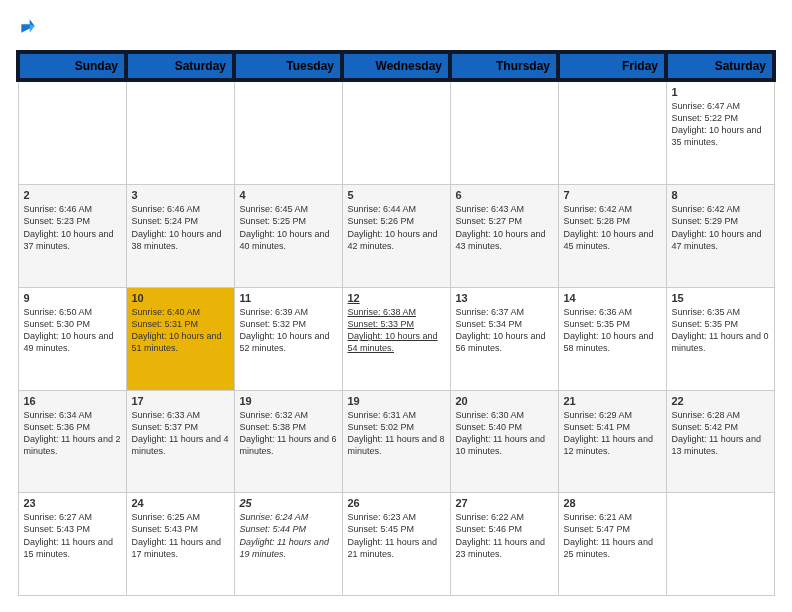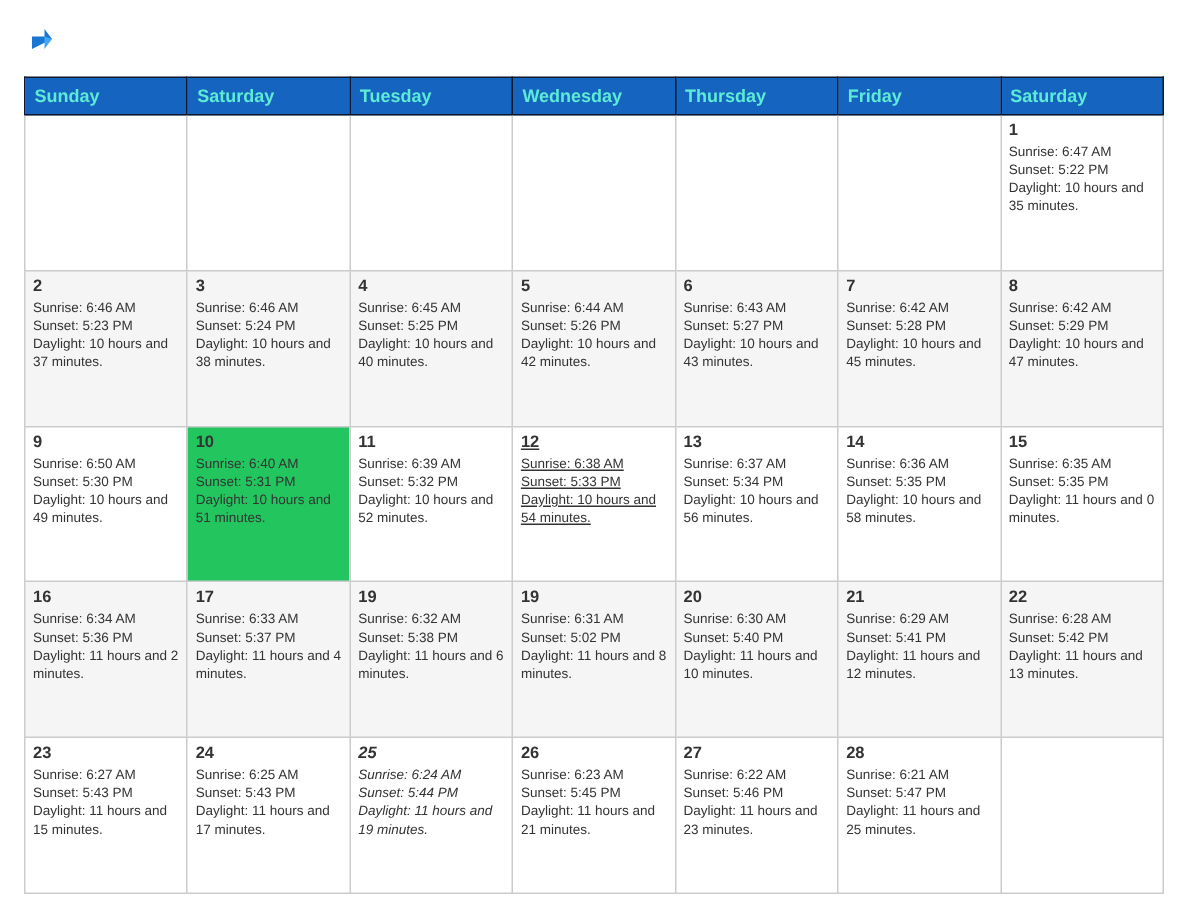"Sunday" .calendar th { border: 1px solid #0f172a -> 4px solid #0f172a; color: #5eead4 -> #000000; text-align: left -> right }
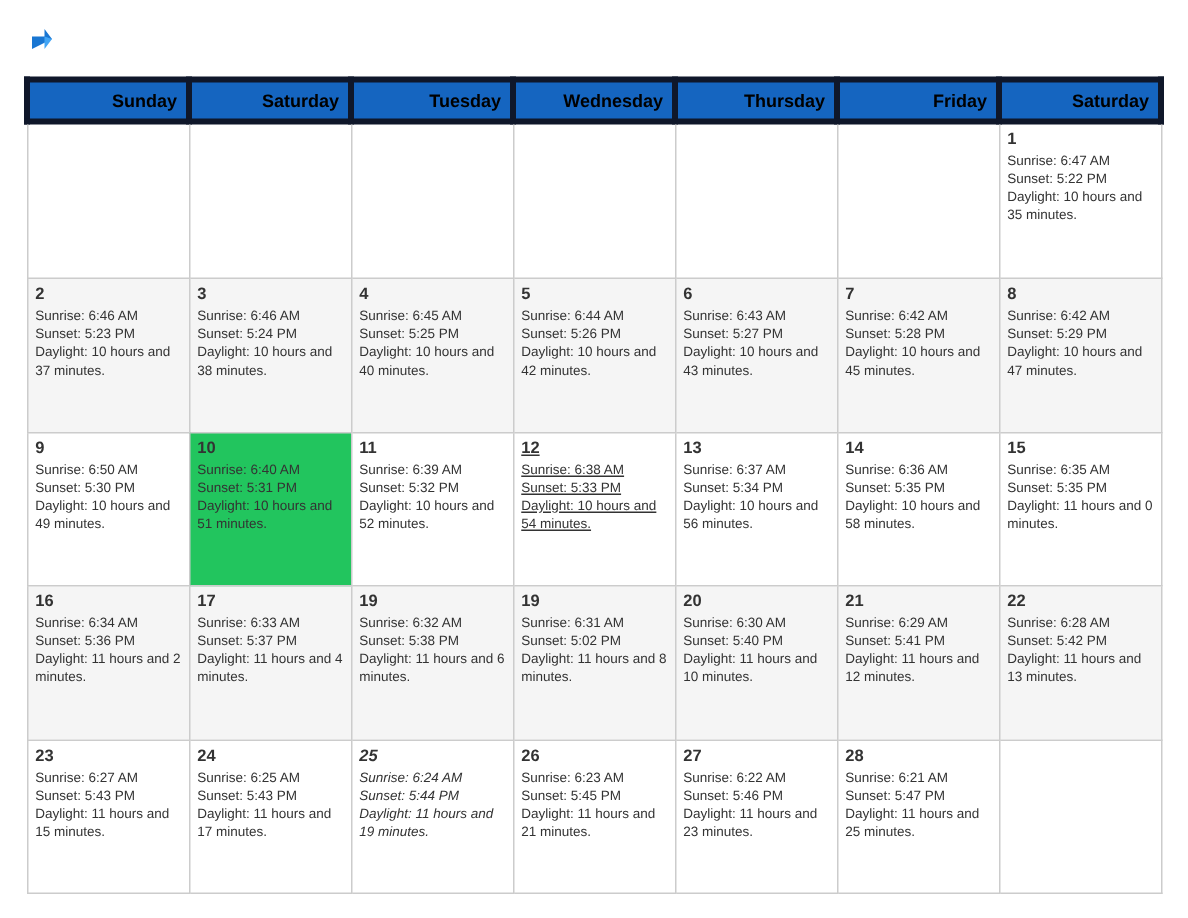"10" td { background: #22c55e -> #eab308 }
